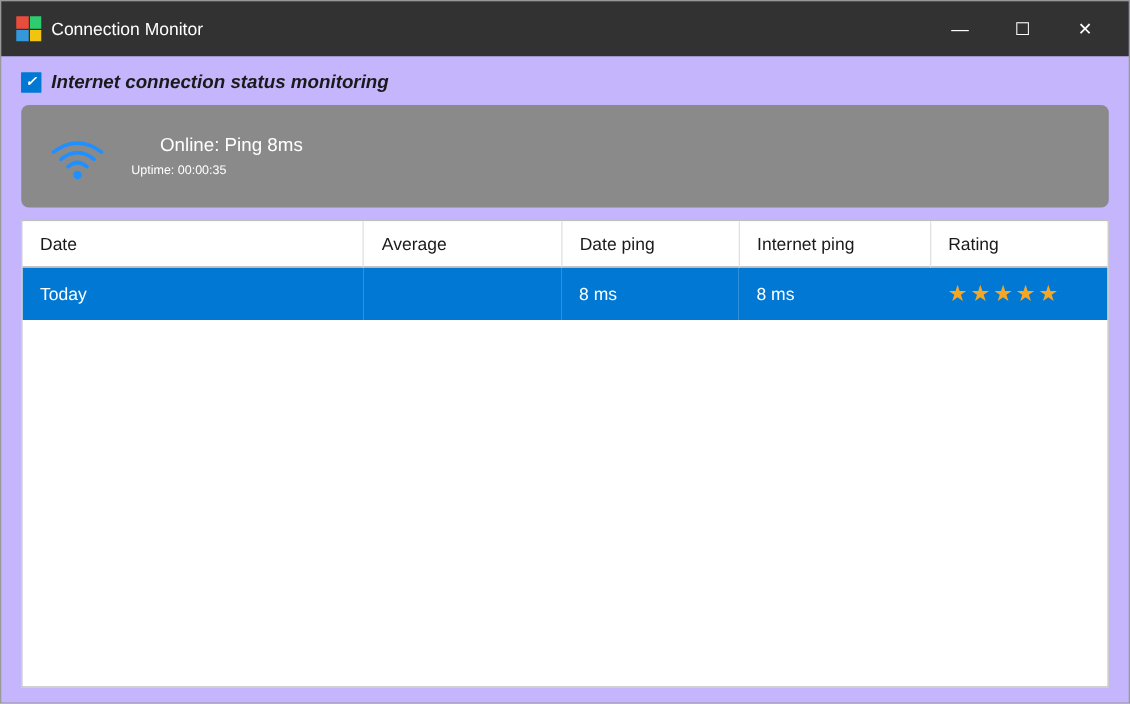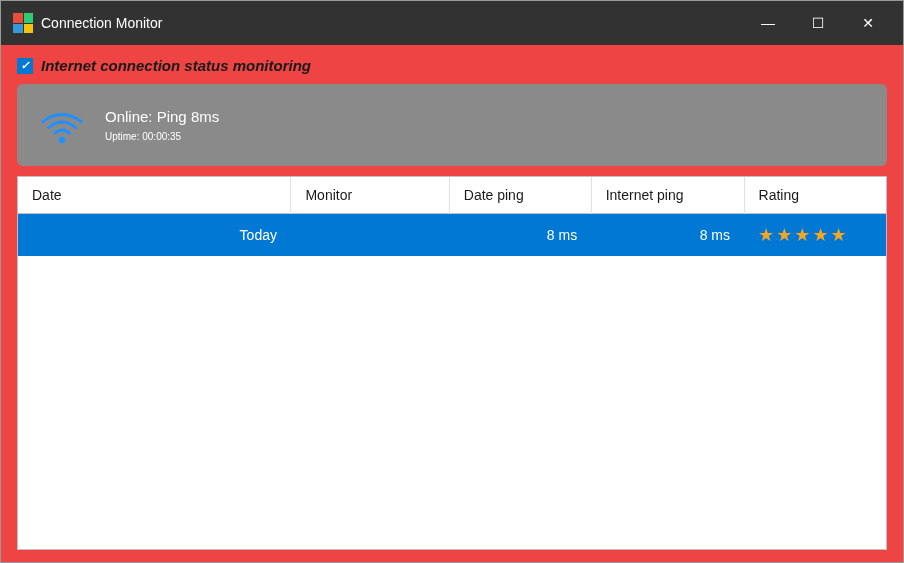"Connection Monitor" .window { background: #ef4444 -> #c4b5fd }
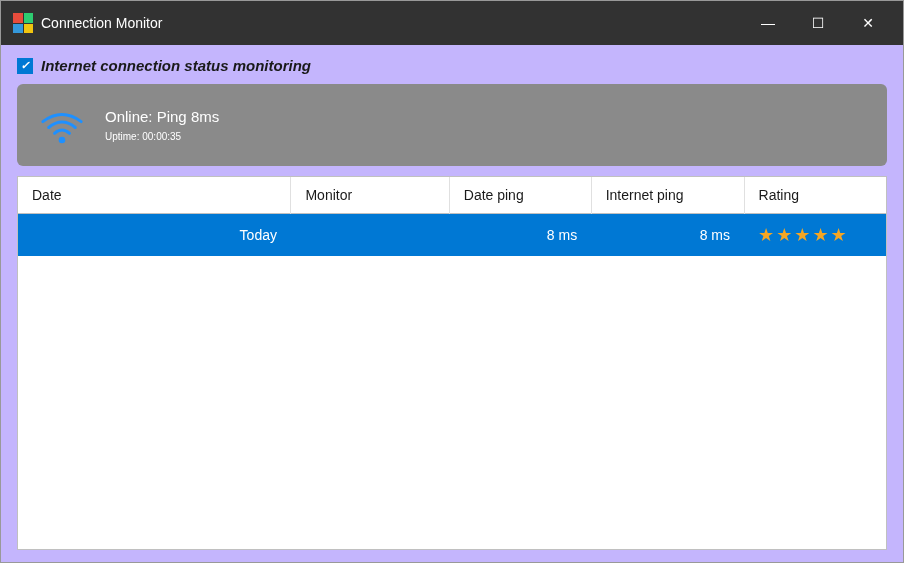"Online: Ping 8ms" .status-online { margin-left: none -> 23px }
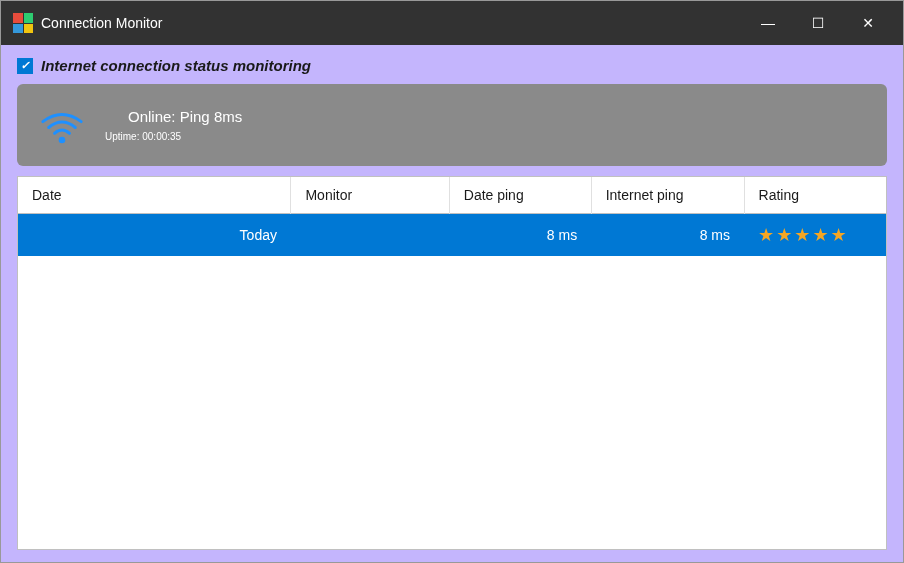"Monitor" th.col-downtime { text: Monitor -> Average }
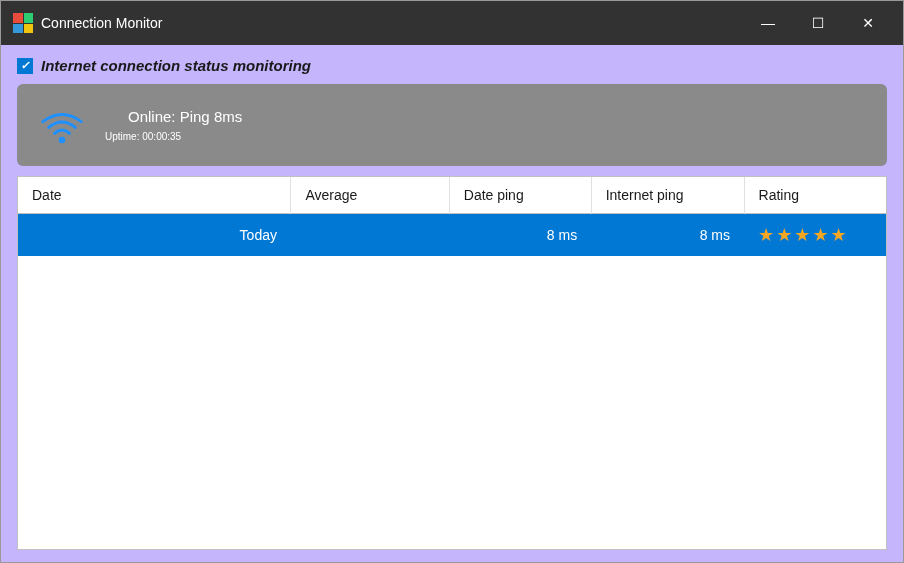"Today" .table tbody tr.selected td { text-align: right -> none }
